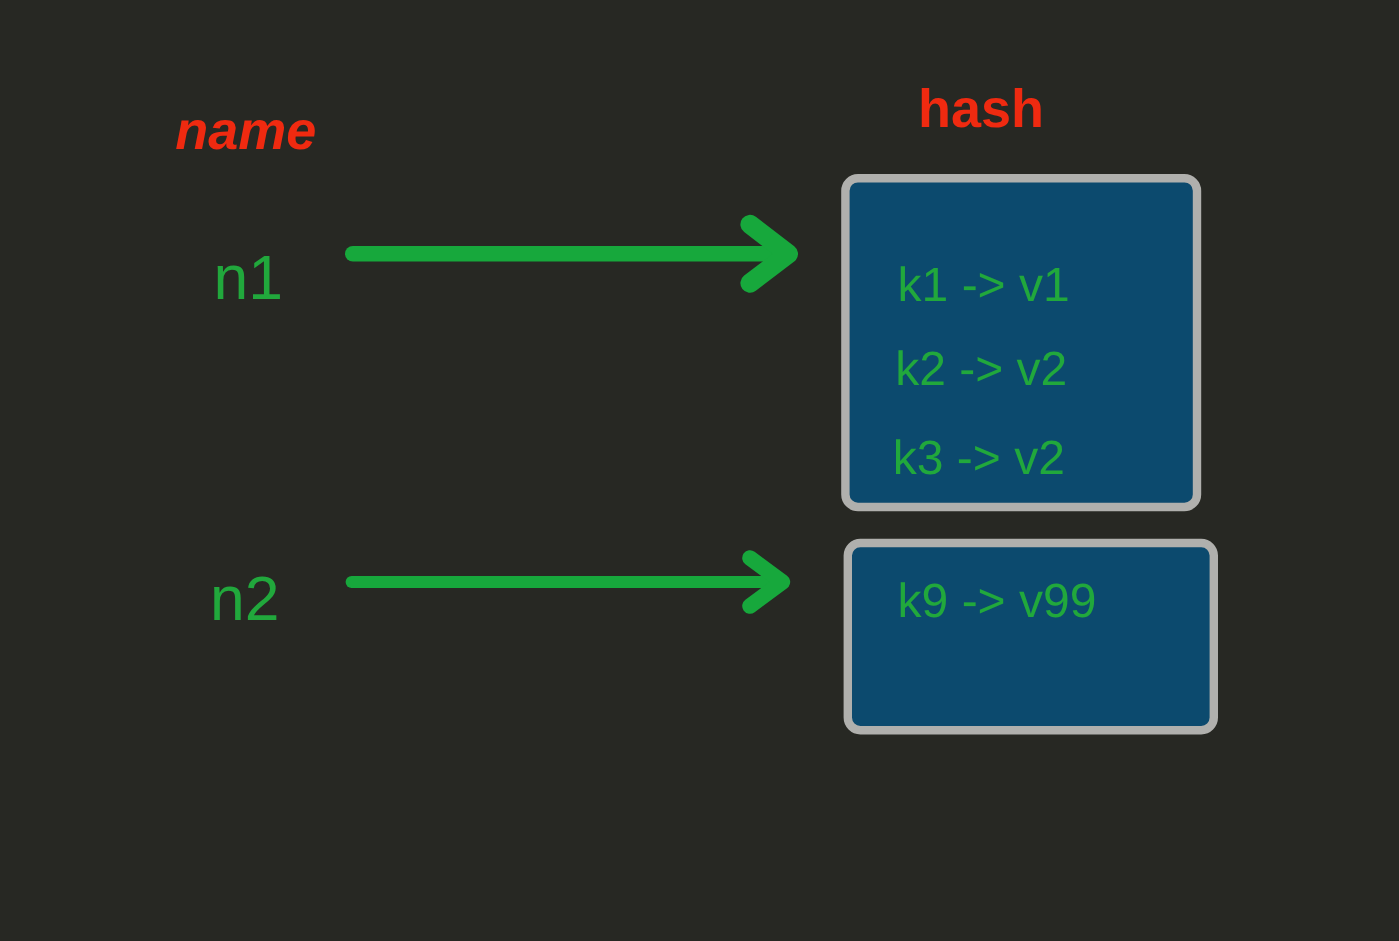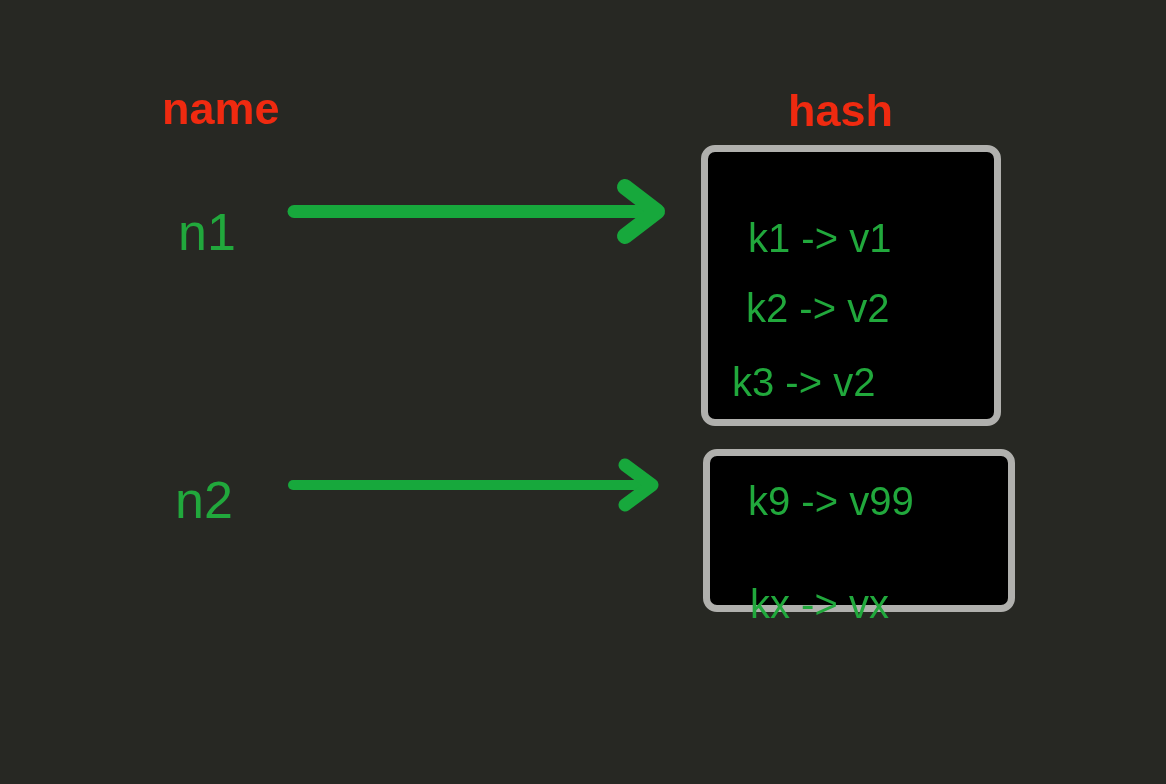"name" #heading-name { font-style: none -> italic; left: 162px -> 146px }
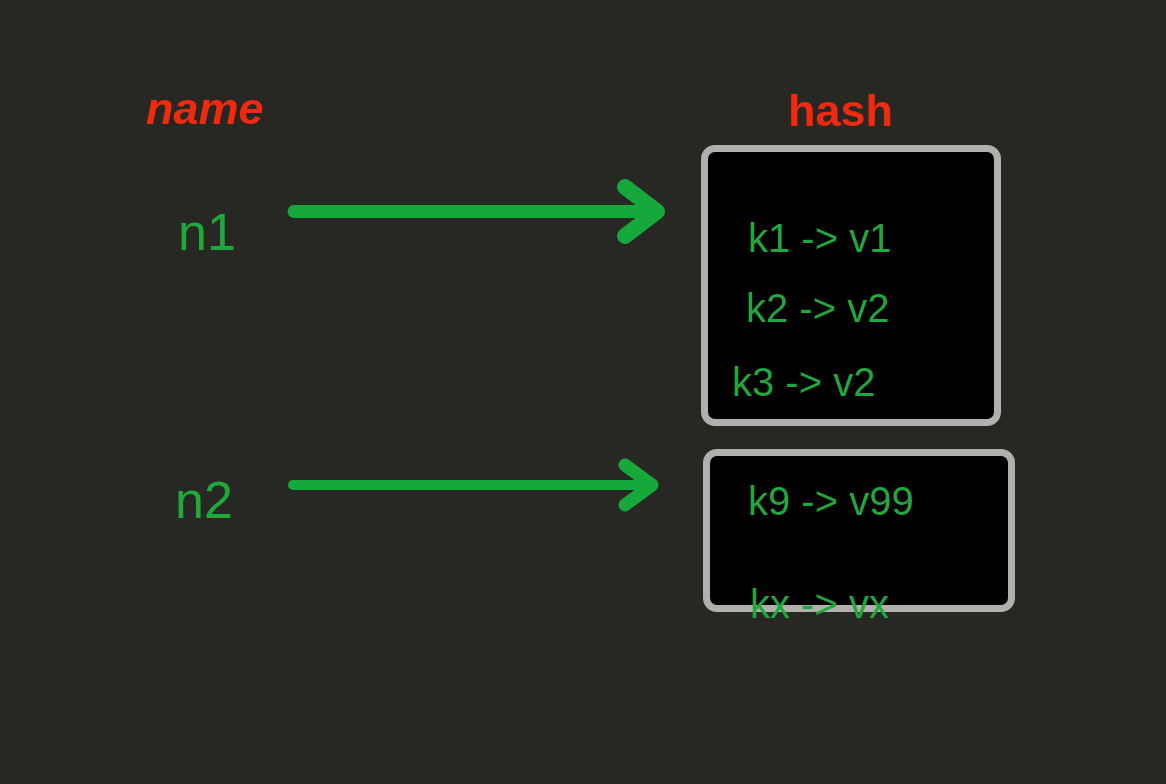"hash" #heading-hash { margin-left: 23px -> none; top: 88px -> 68px }
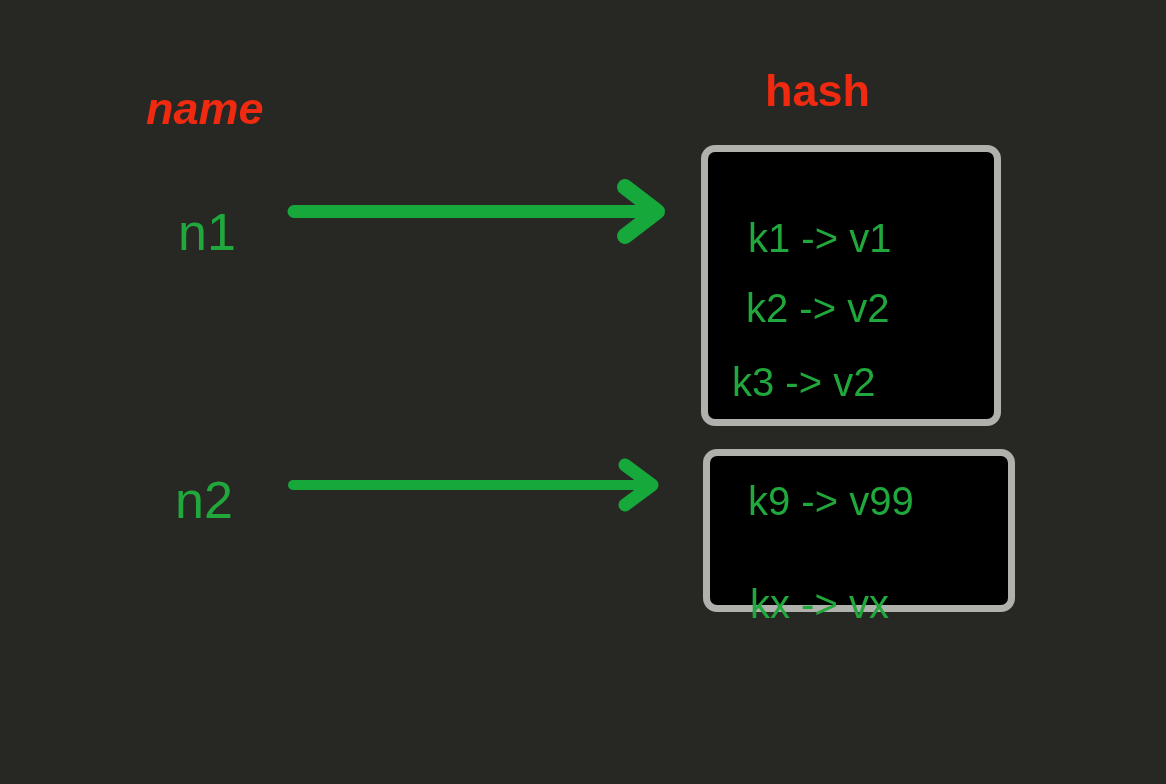"k1 -> v1" .hash-box { background: #000000 -> #0c4a6e }
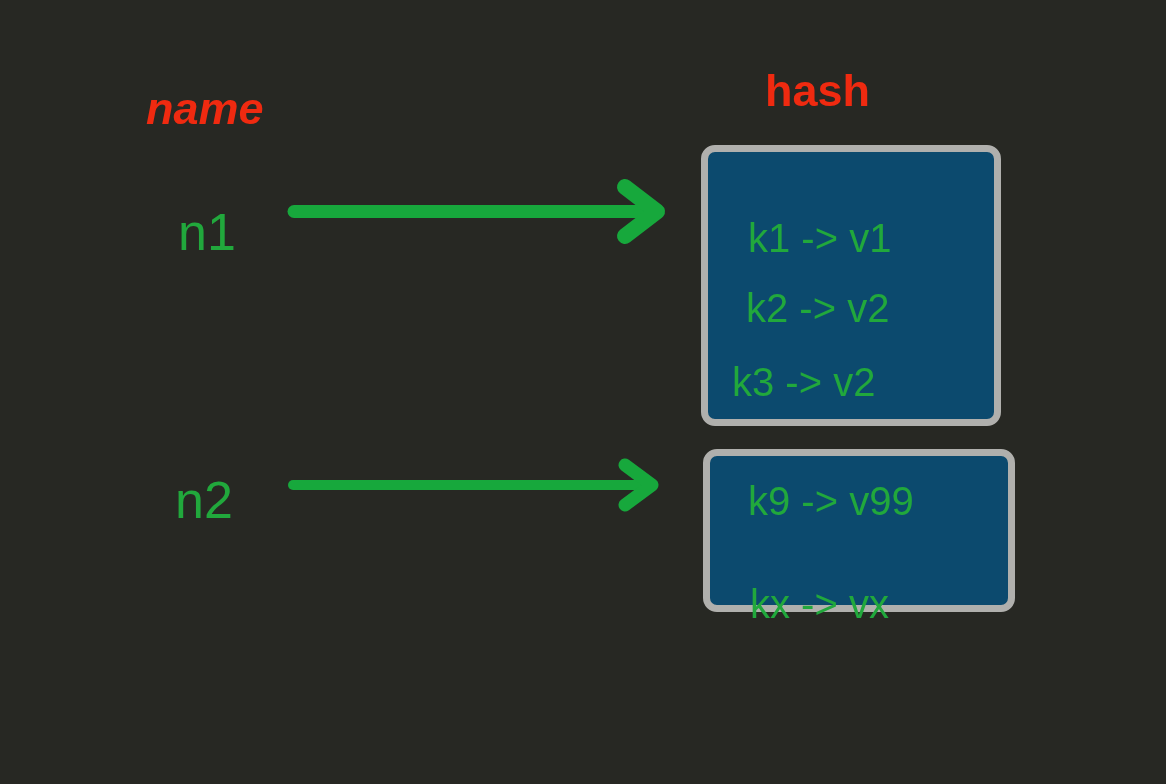"k3 -> v2" #hash-box-1 .entry:nth-of-type(3) { left: 24px -> 36px }
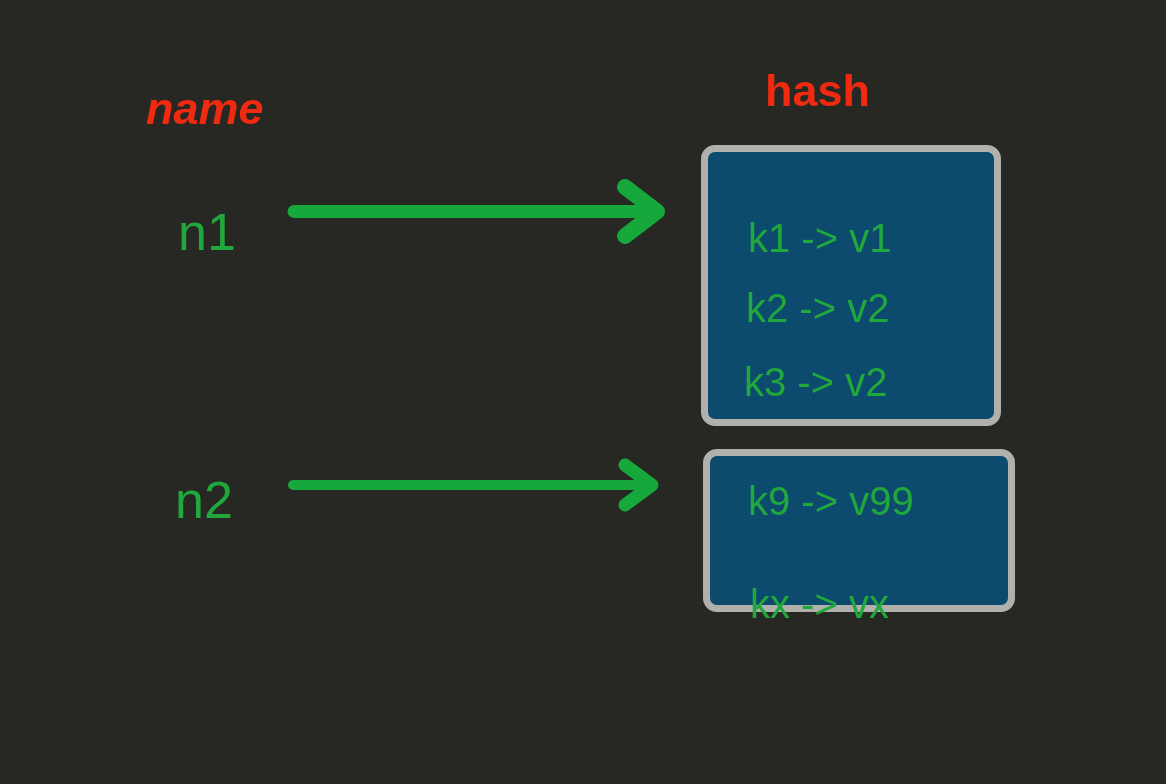"kx -> vx" div.entry { html: <div>kx -&gt; vx</div> -> none }
